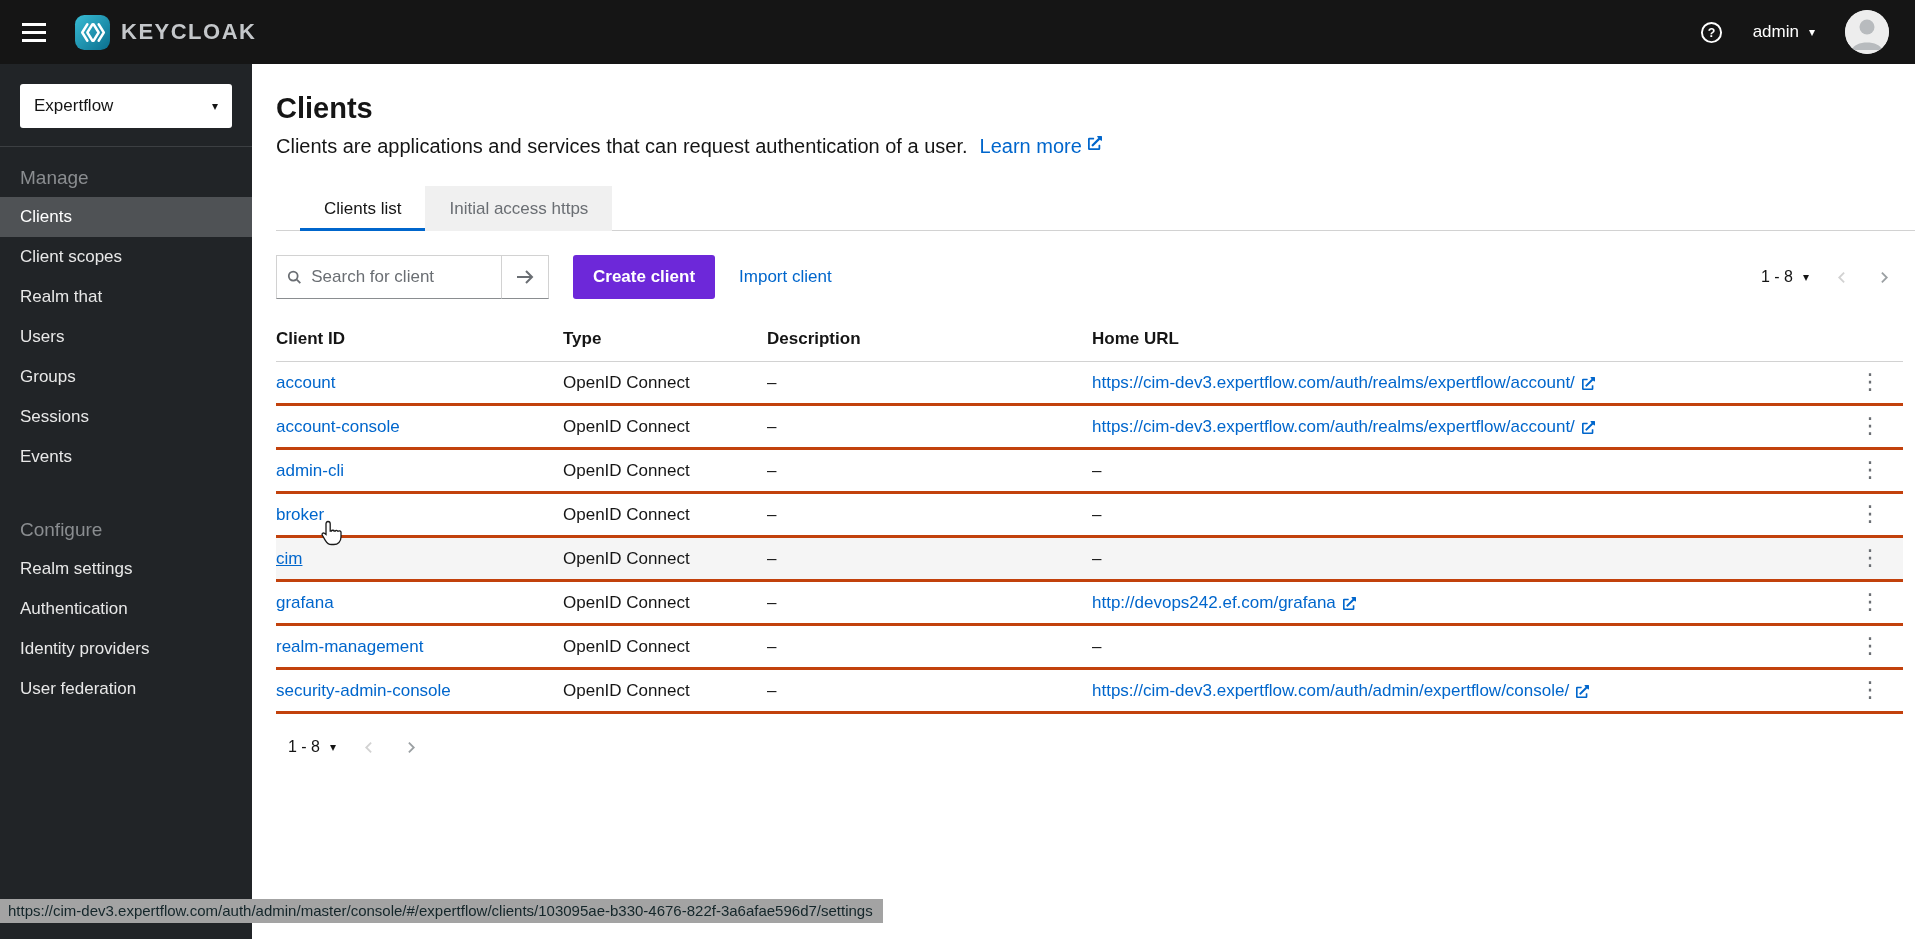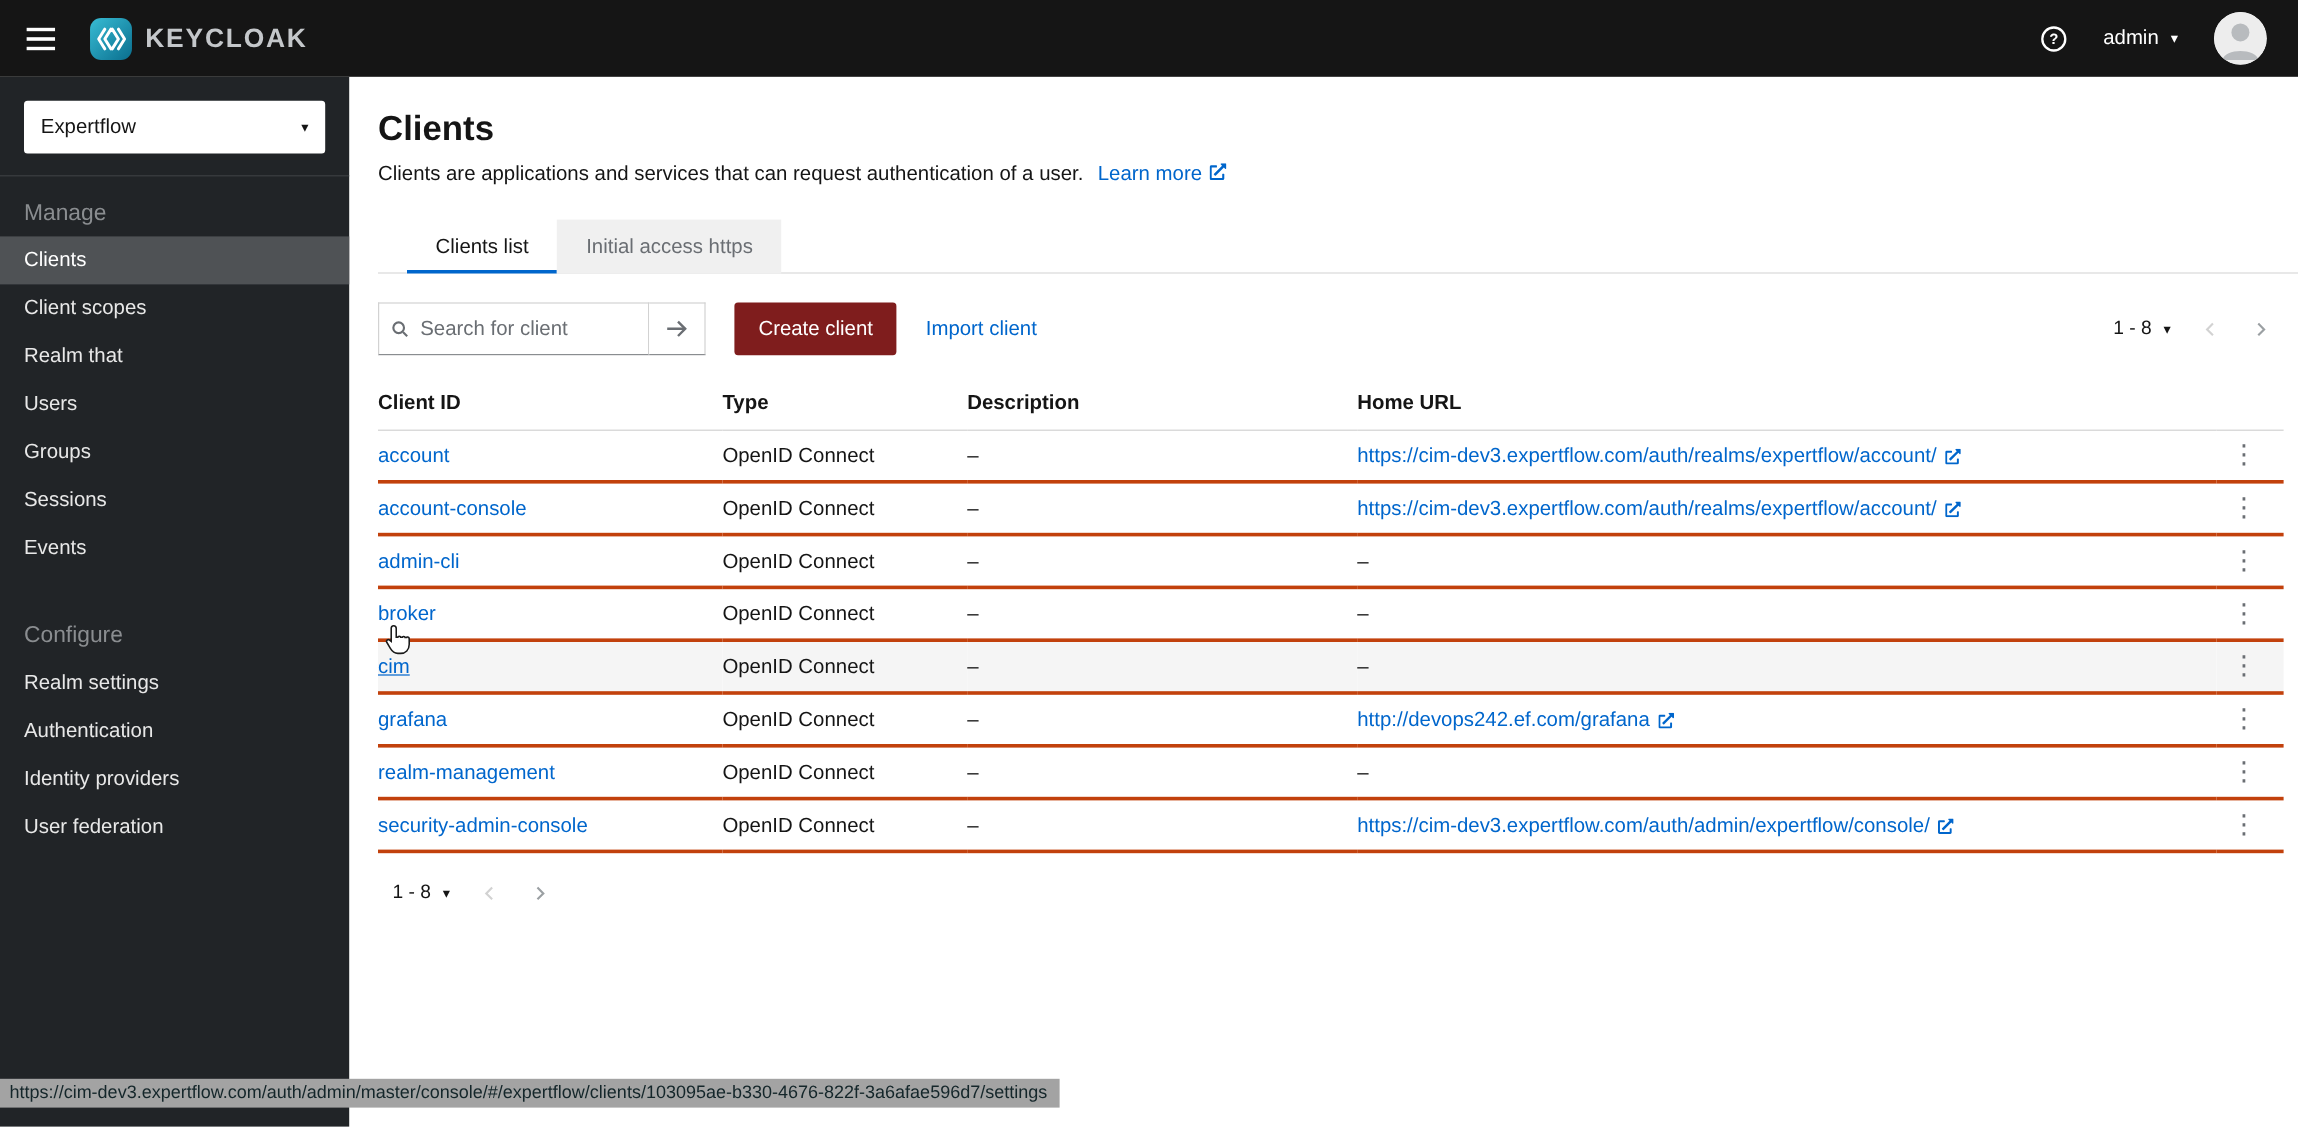"Expertflow" .sidebar { width: 291px -> 252px }
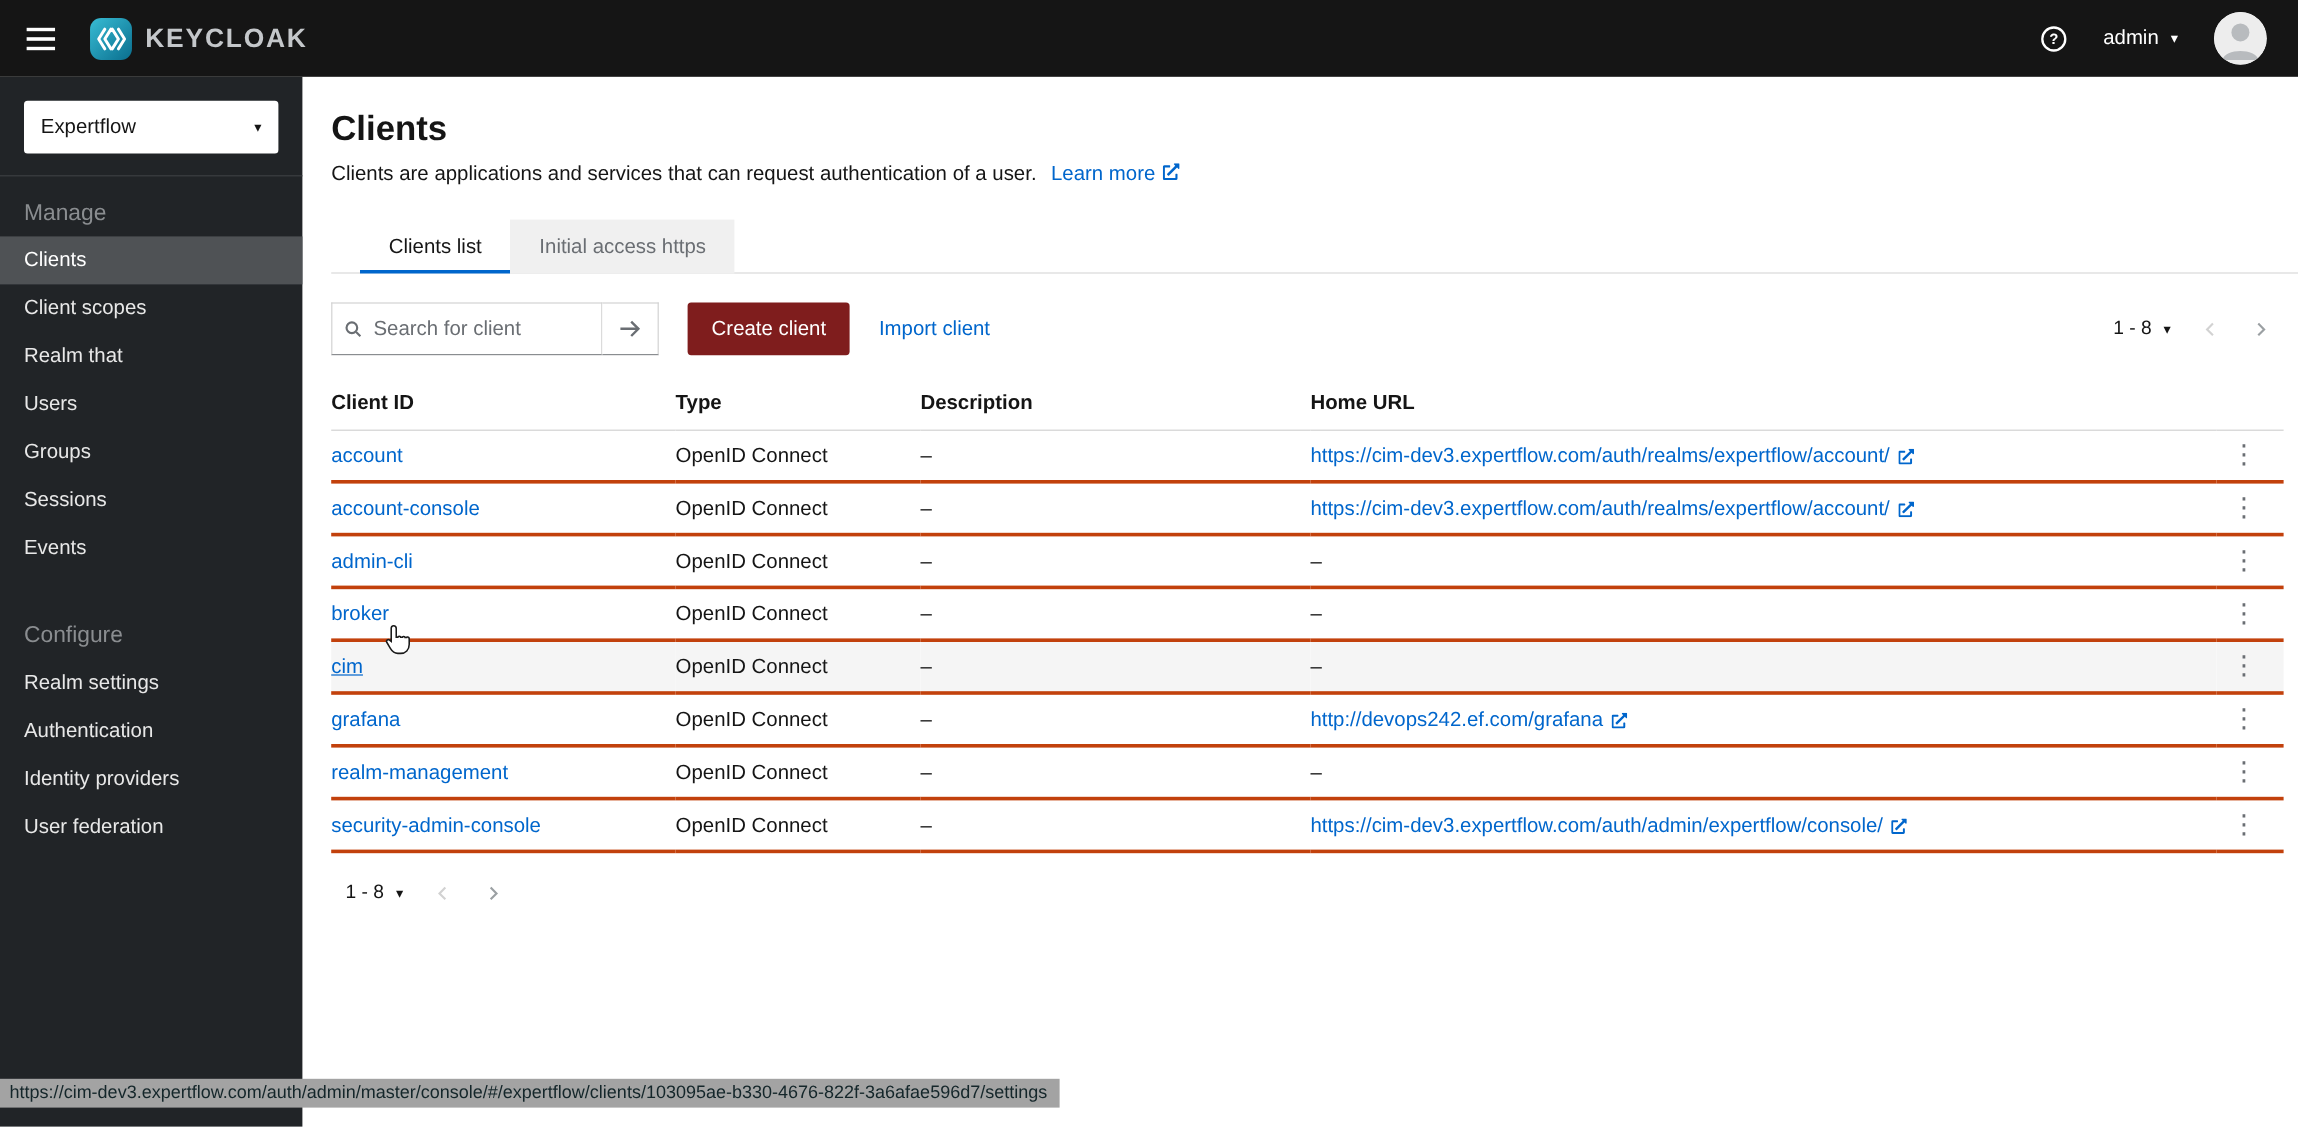"Clients are applications and services" .desc { font-size: 17px -> 20px }
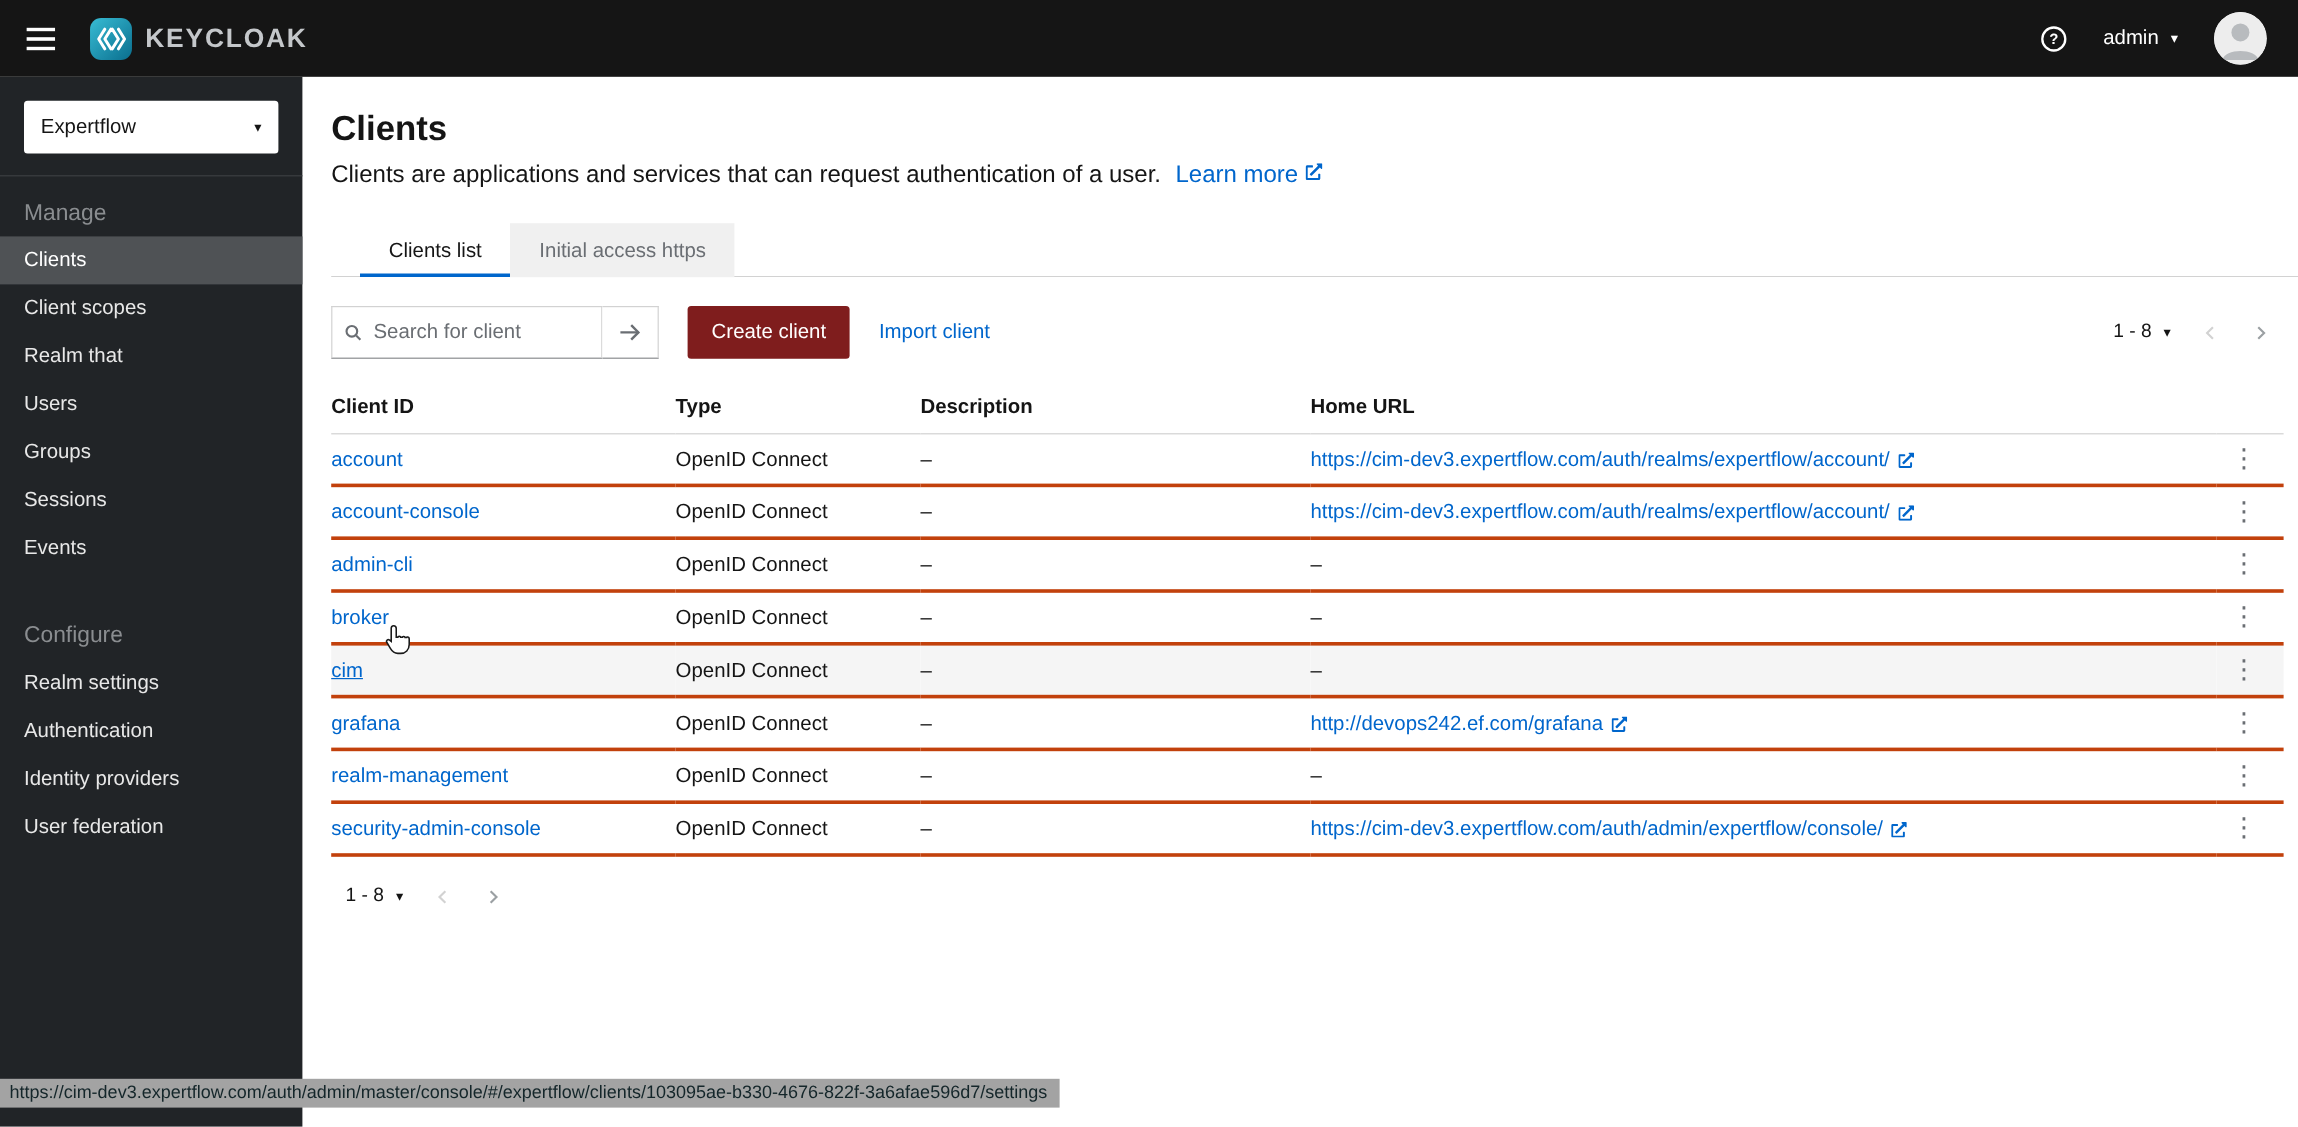"Create client" .btn-primary { background: #7f1d1d -> #6d28d9; font-weight: none -> bold }
